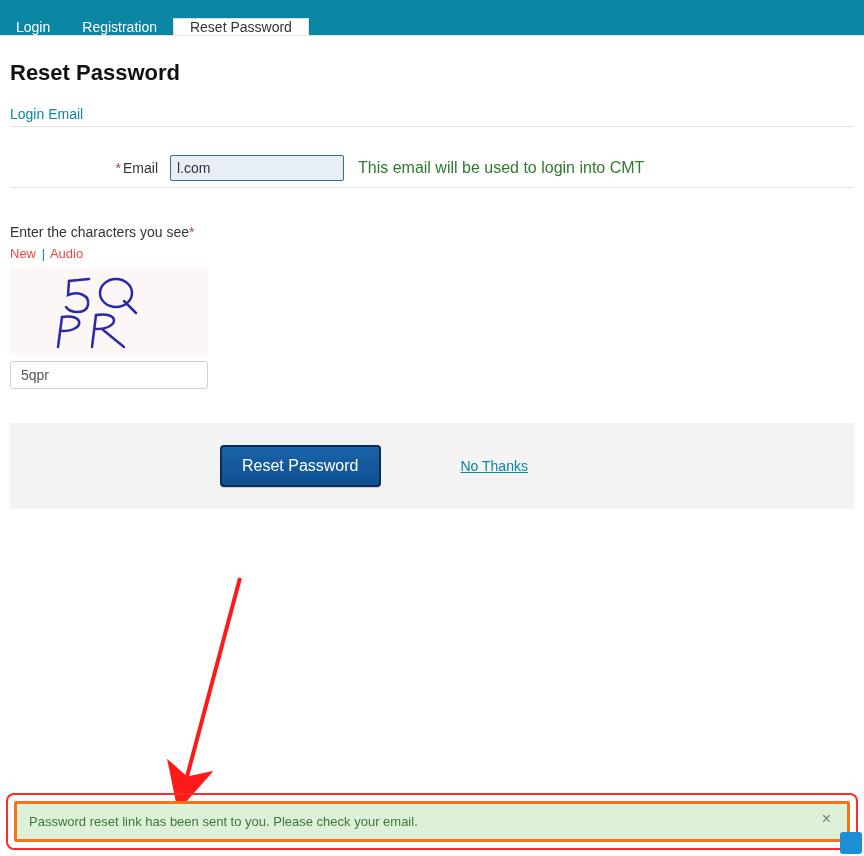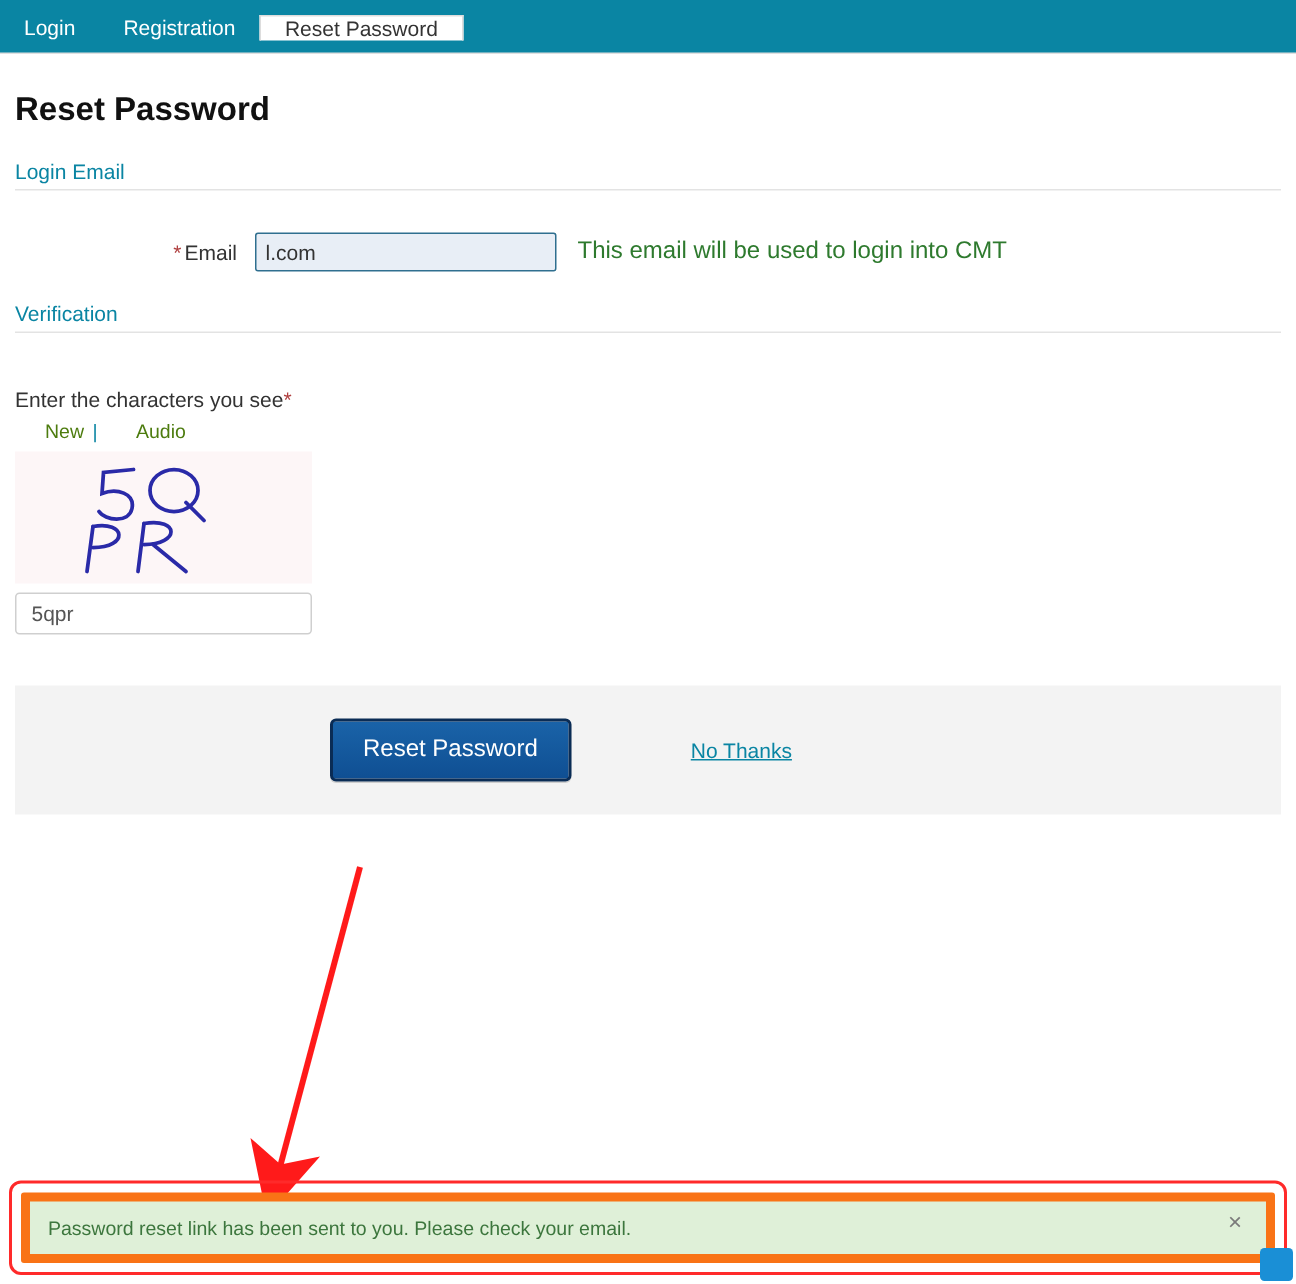"Login" .tabbar { align-items: center -> flex-end }
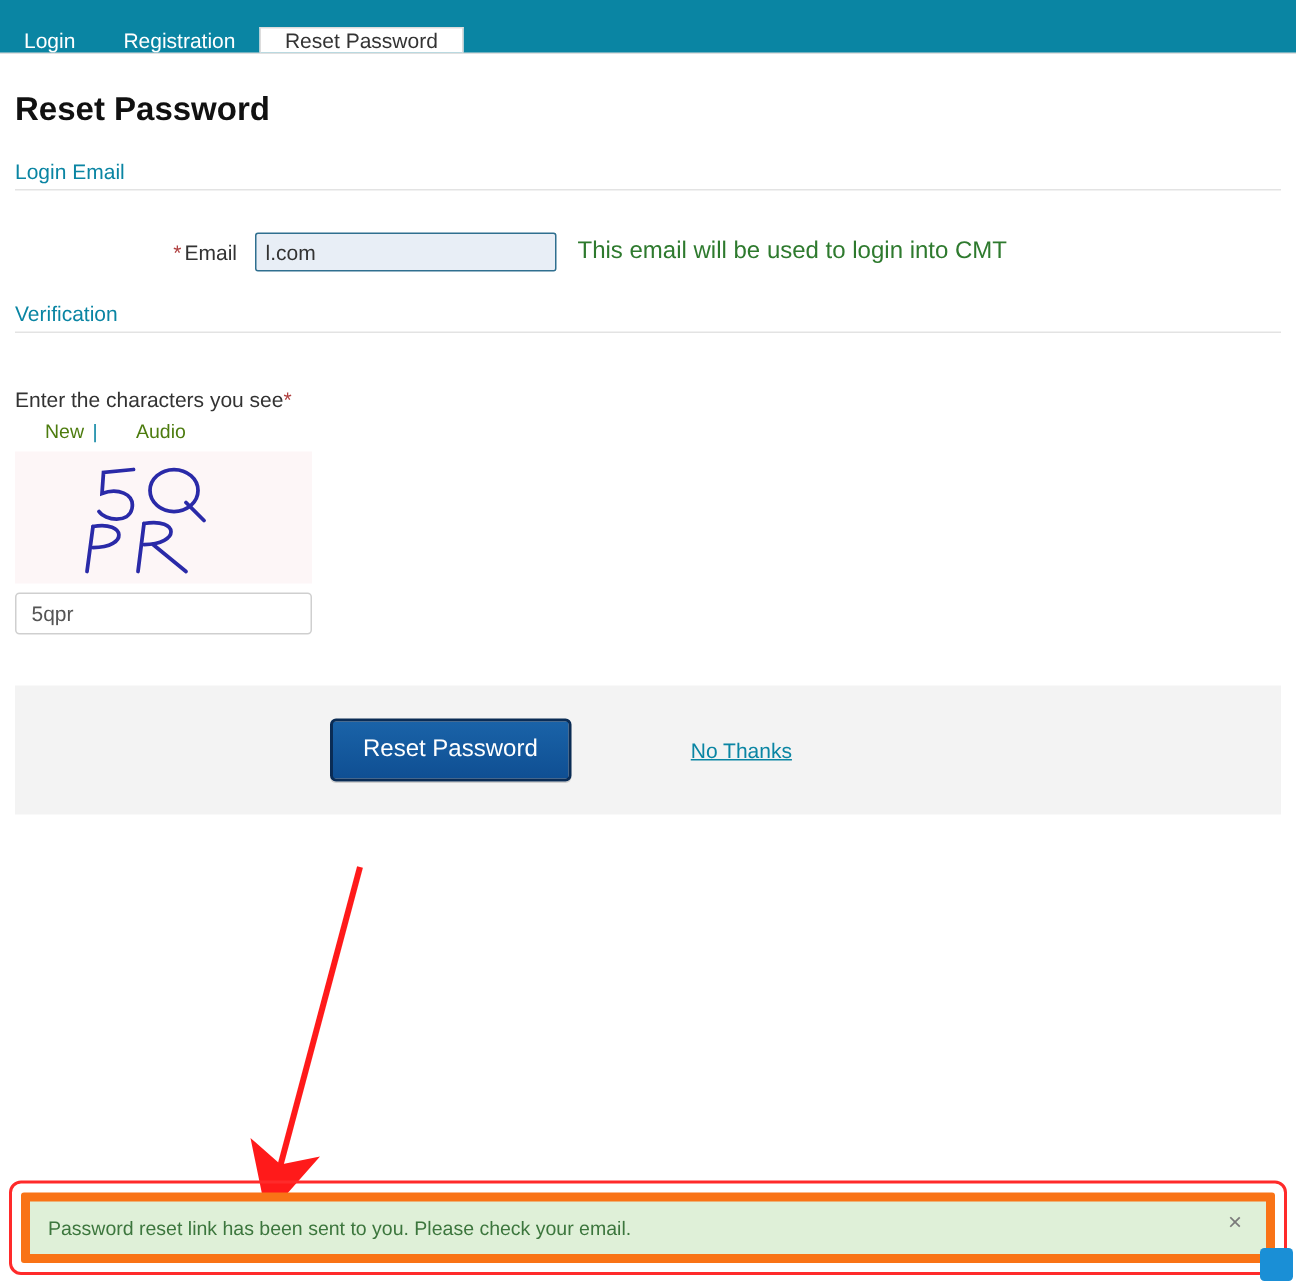"l.com" .email-input { width: 201px -> 174px }
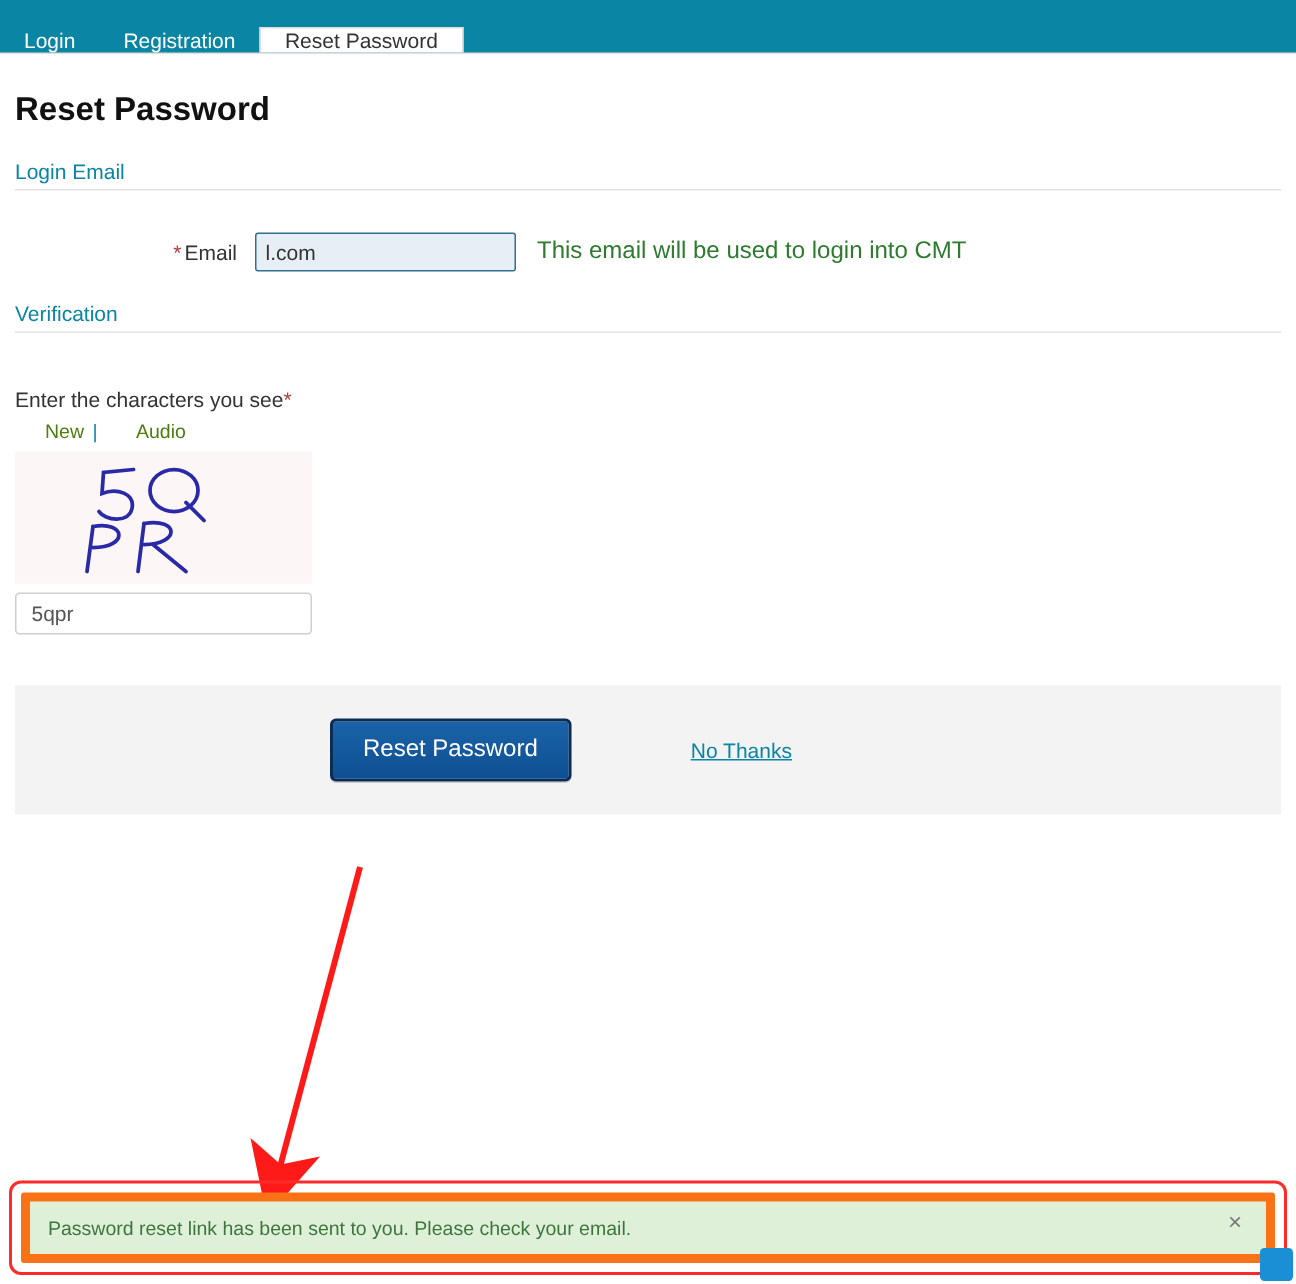"Verification" div.section-title { html: <div>Verification</div> -> none }
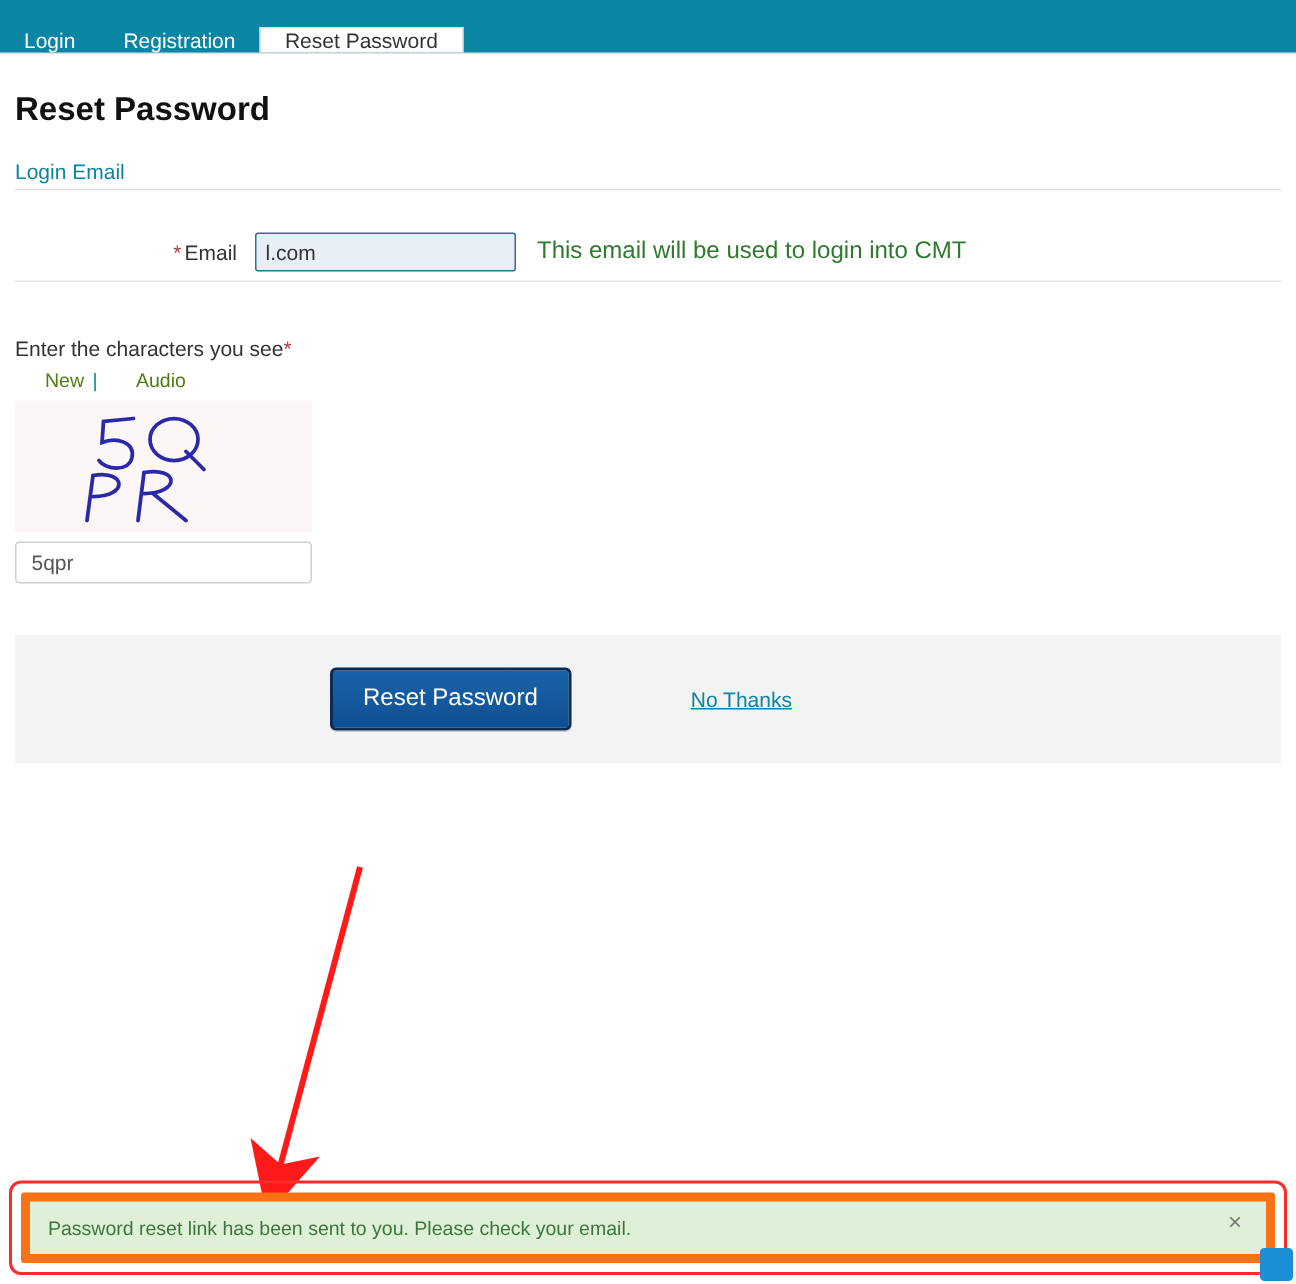"New" .captcha-links a { color: #4d7c0f -> #ef4444; margin-left: 20px -> none }
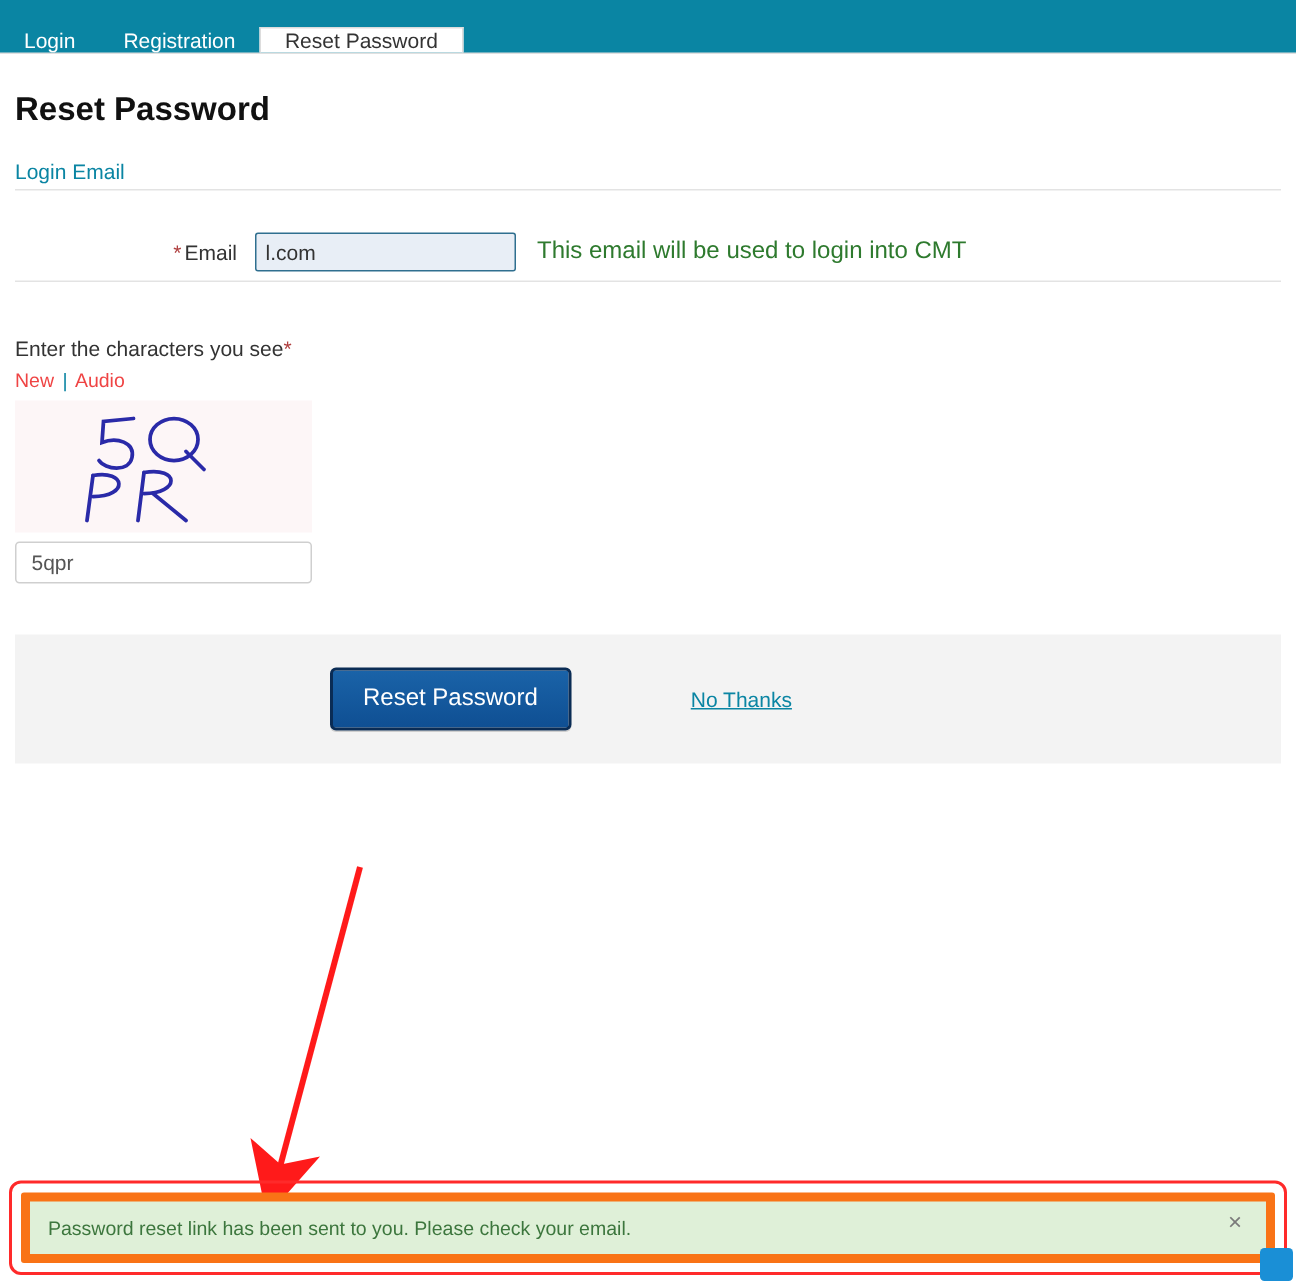"Password reset link has been" .alert-success { border: 6px solid #f97316 -> 3px solid #f97316 }
